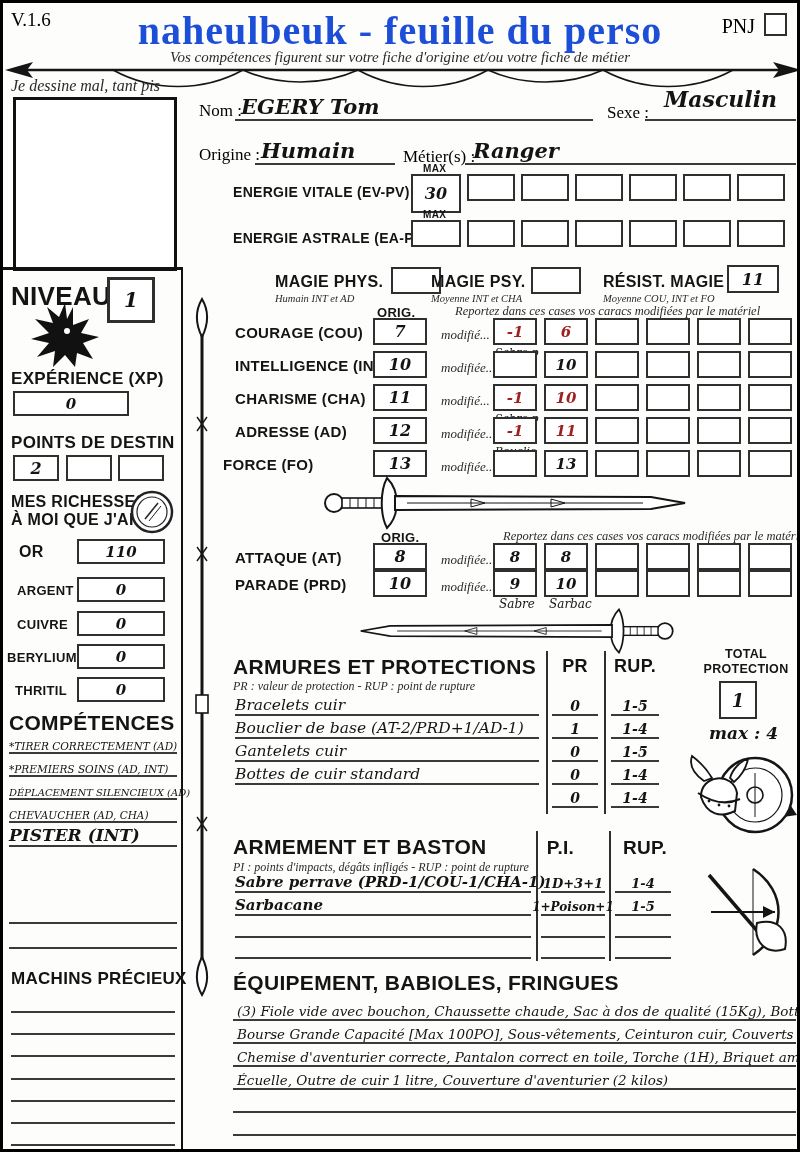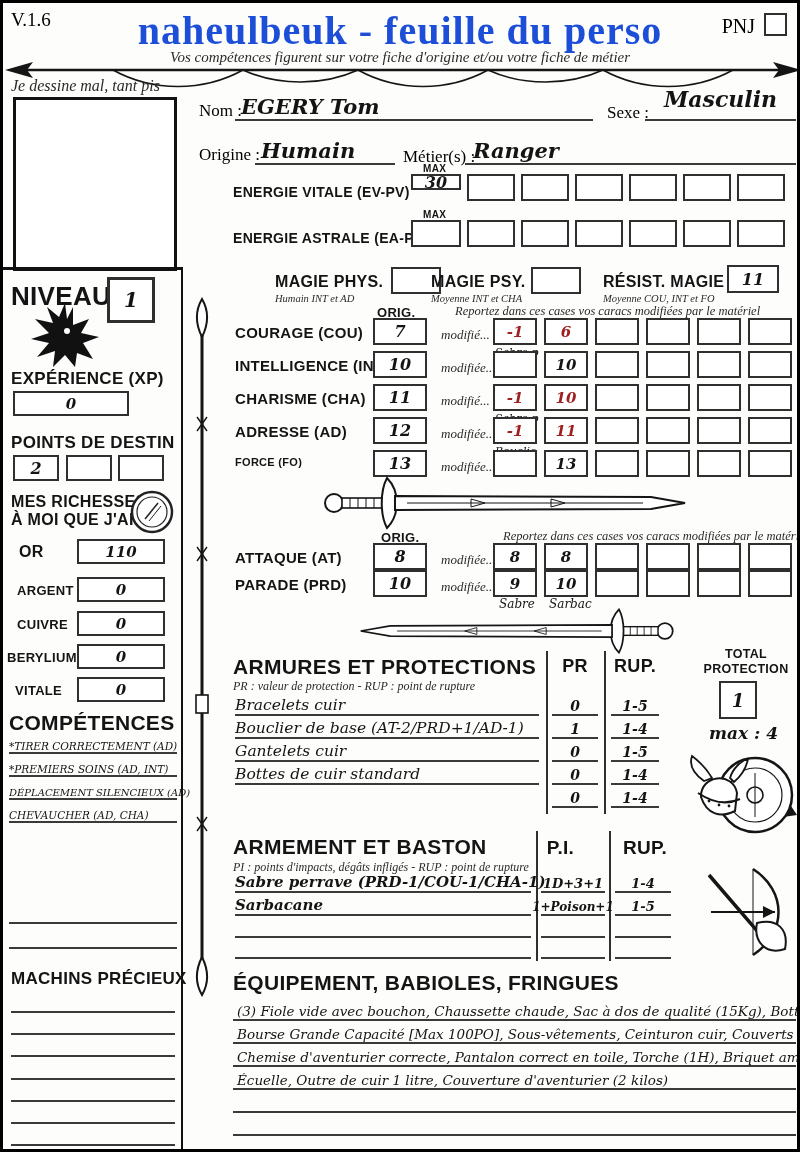"30" div.box { height: 16px -> 39px }
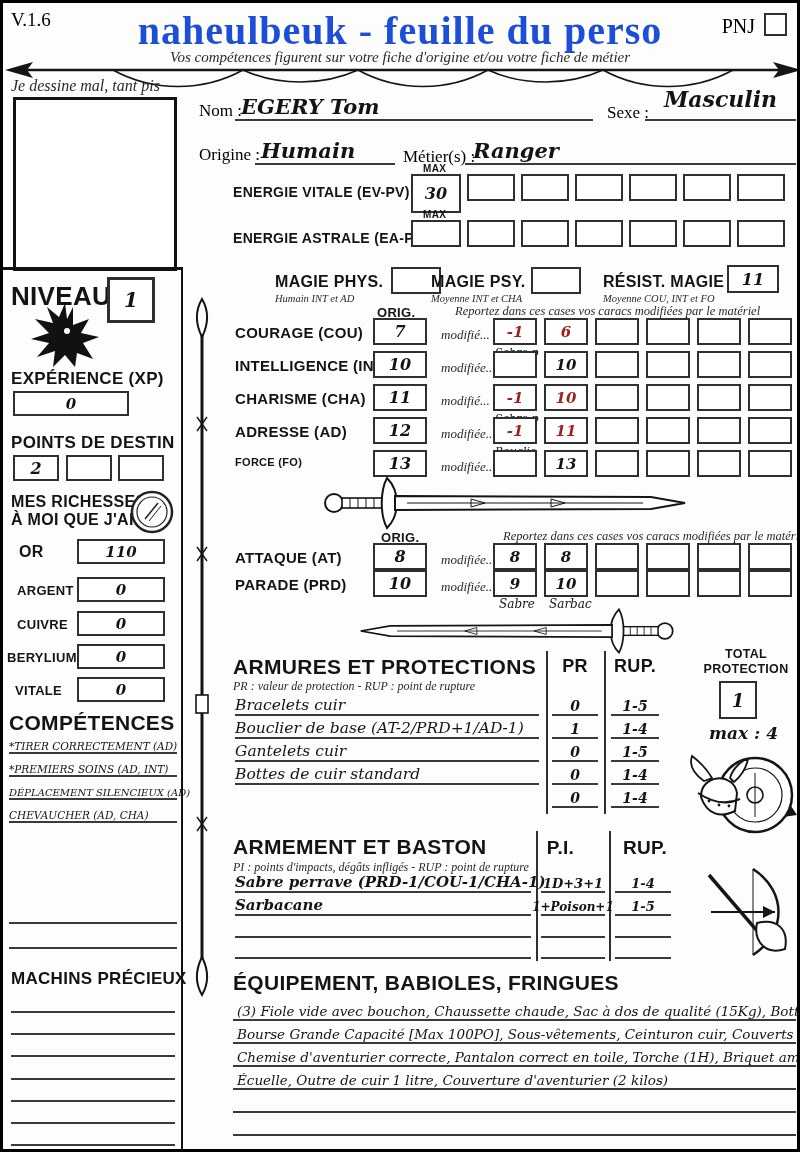"FORCE (FO)" div.abs { font-size: 11px -> 15px; left: 232px -> 220px }
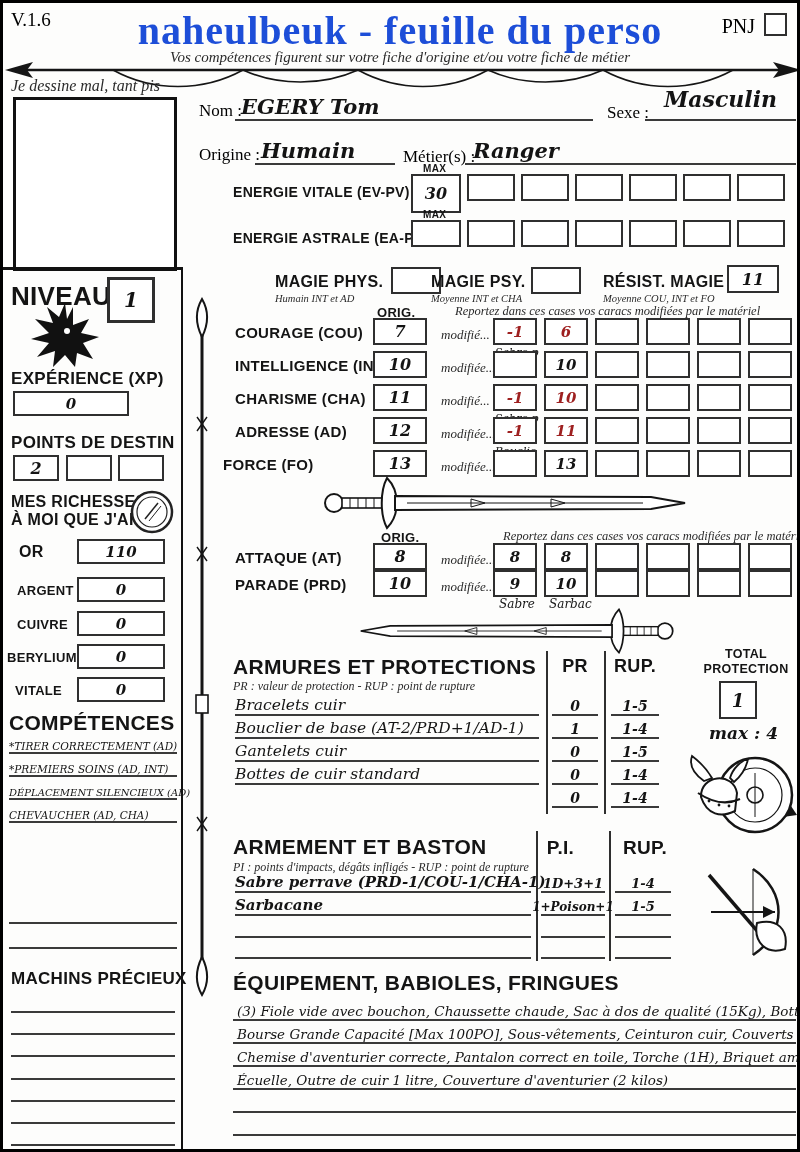"VITALE" div.abs { text: VITALE -> THRITIL }
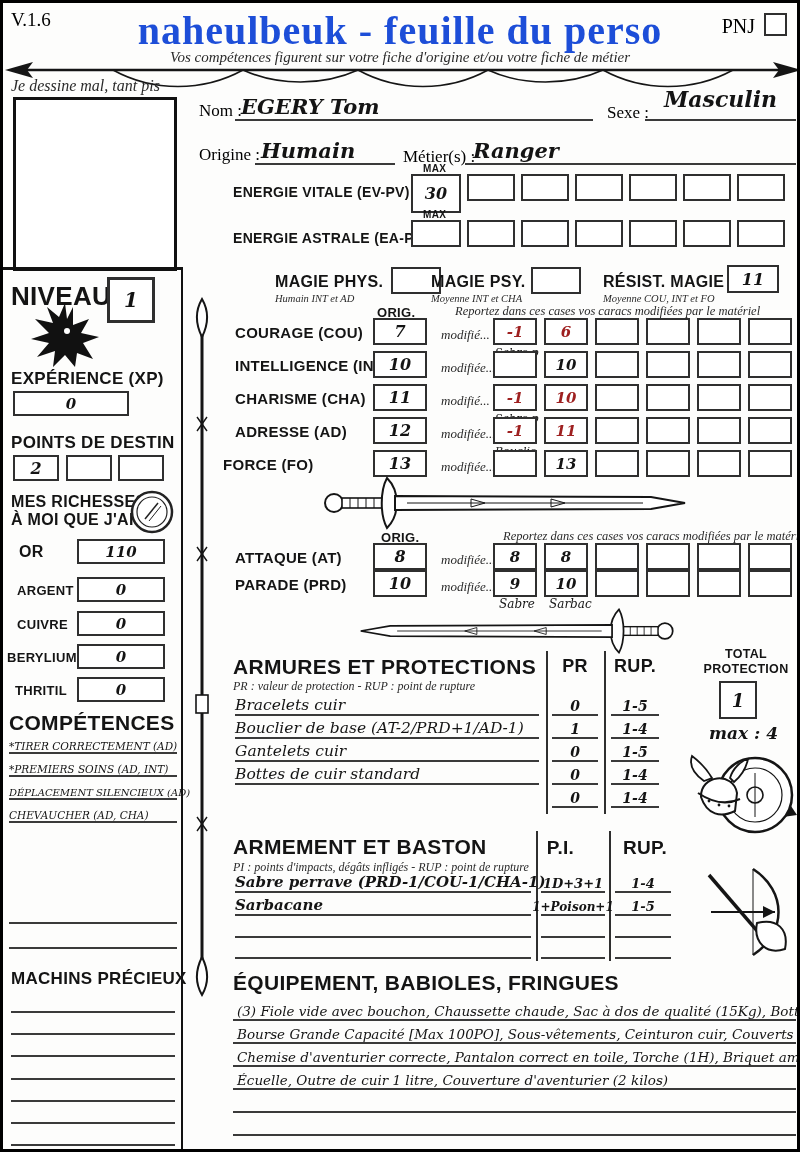"PISTER (INT)" div.fld { html: none -> <div> <span>PISTER (INT)</span> </div> }
